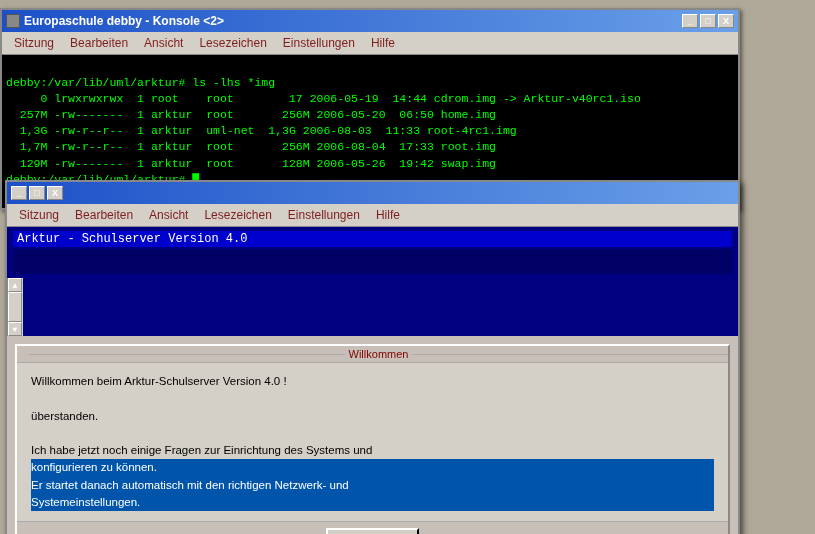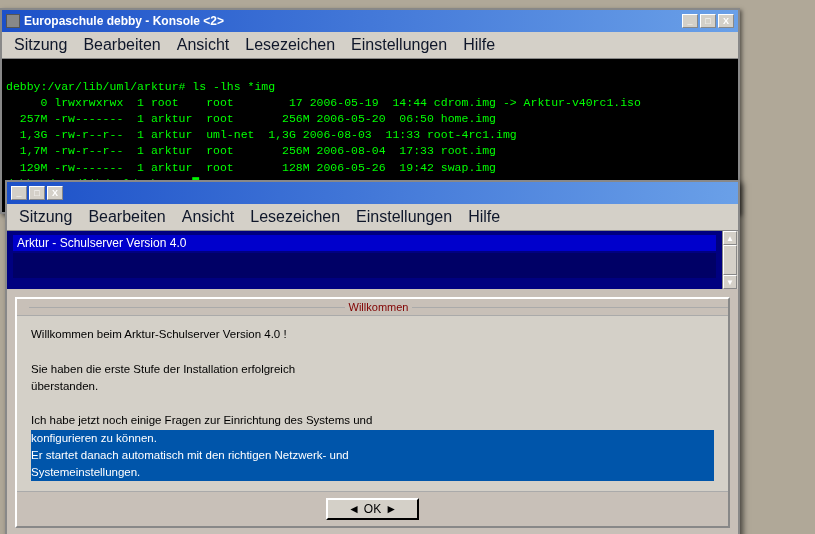"Sitzung" .menubar-item { color: #0f172a -> #7f1d1d; font-size: 16px -> 12px }
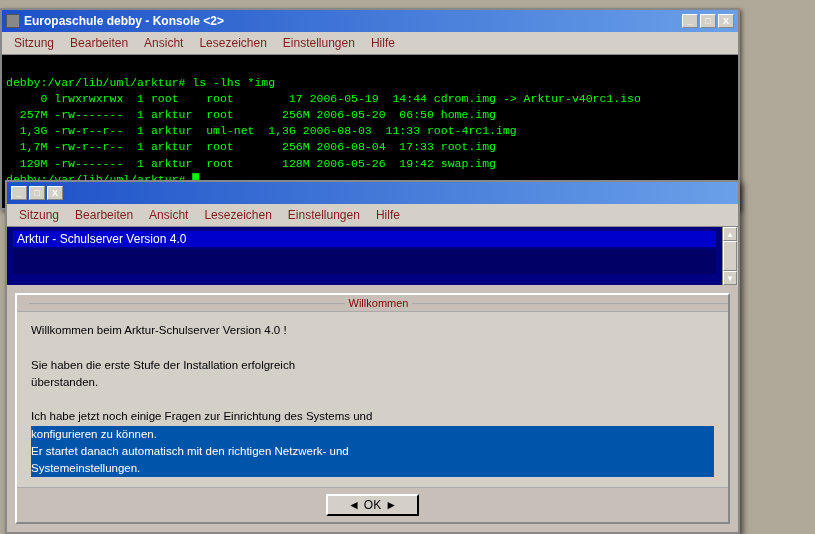"Arktur - Schulserver Version 4.0" div { flex-direction: none -> column; font-family: Liberation Sans, sans-serif -> Liberation Mono, monospace }
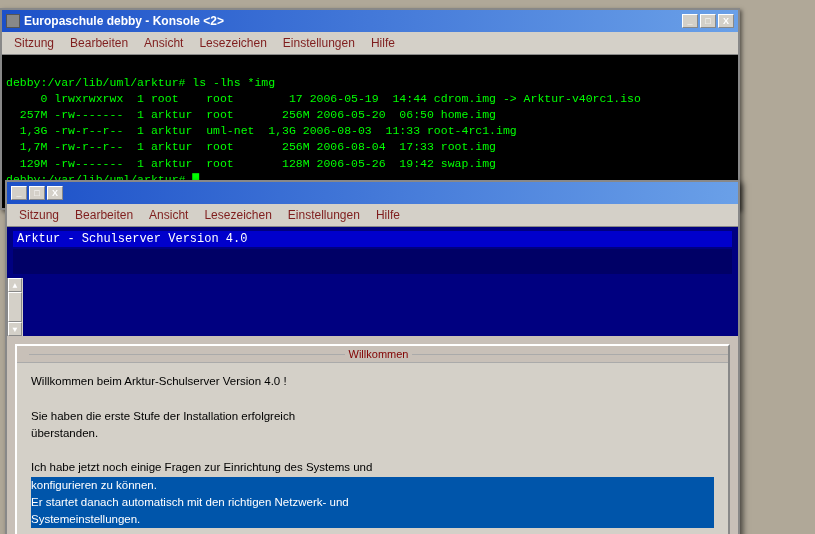"Sie haben die erste Stufe" div { html: <div>Sie haben die erste Stufe der Installation erfolgreich</div> -> none }
